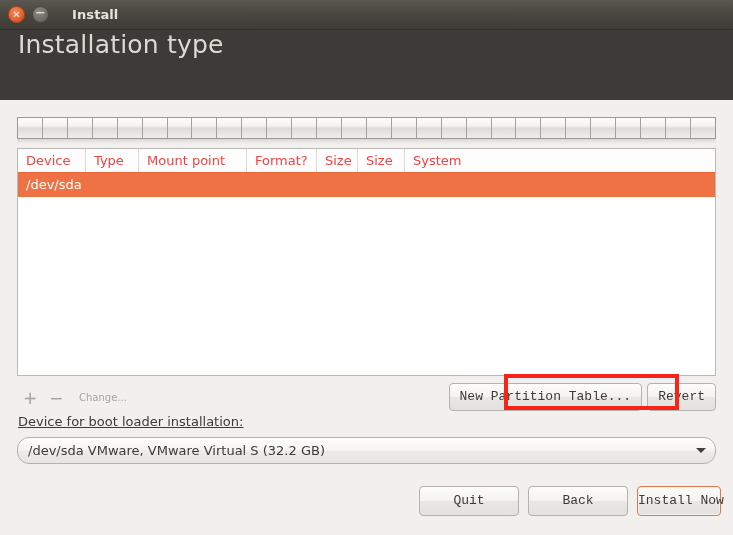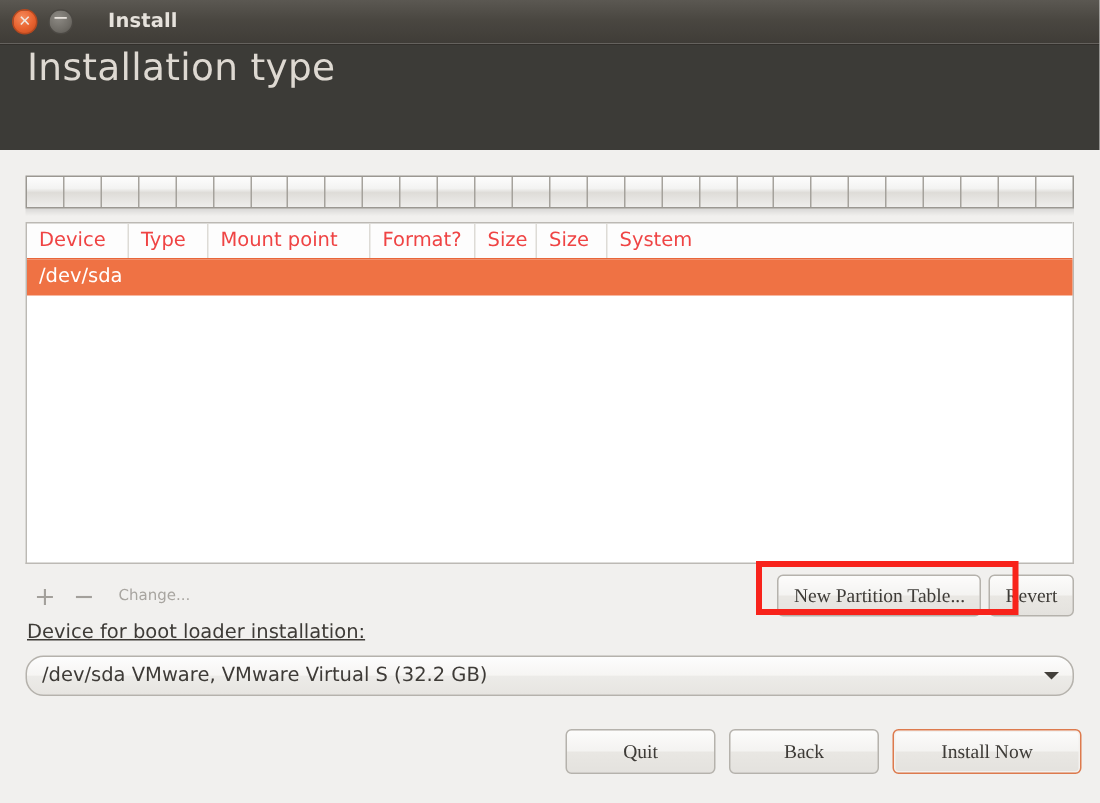"New Partition Table..." .btn { font-family: Liberation Serif, serif -> Liberation Mono, monospace }
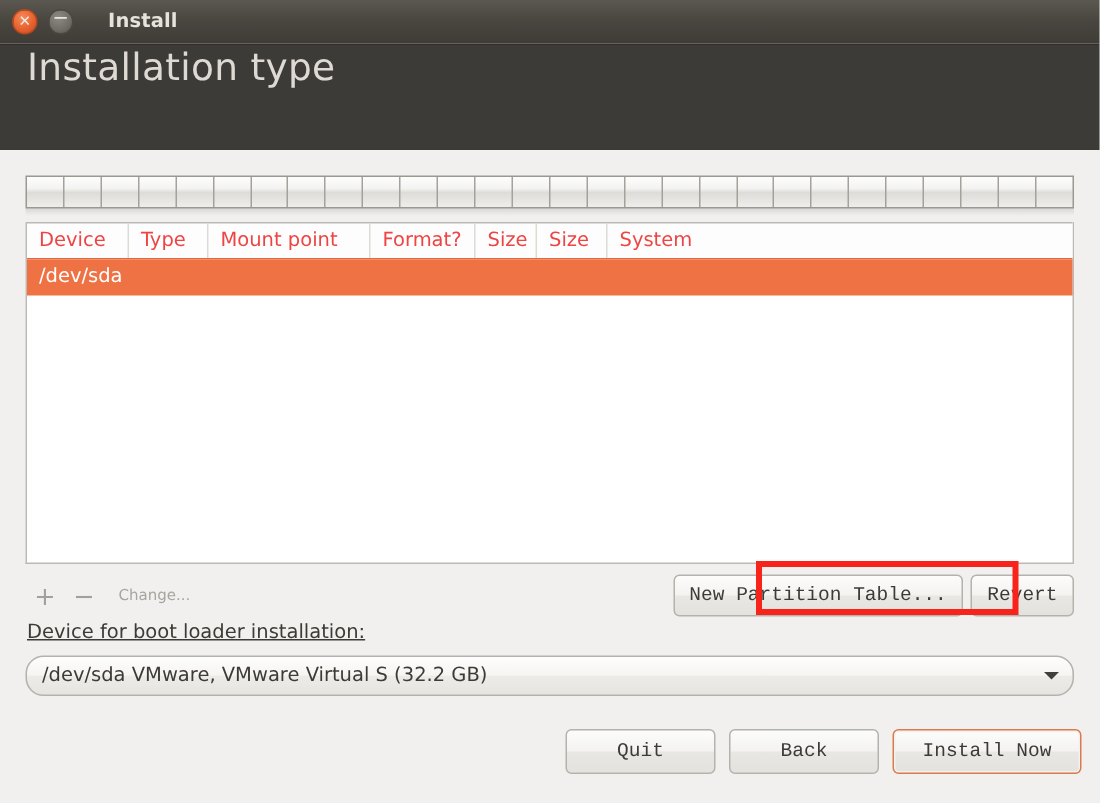"Install Now" .btn.primary { width: 126px -> 84px }
